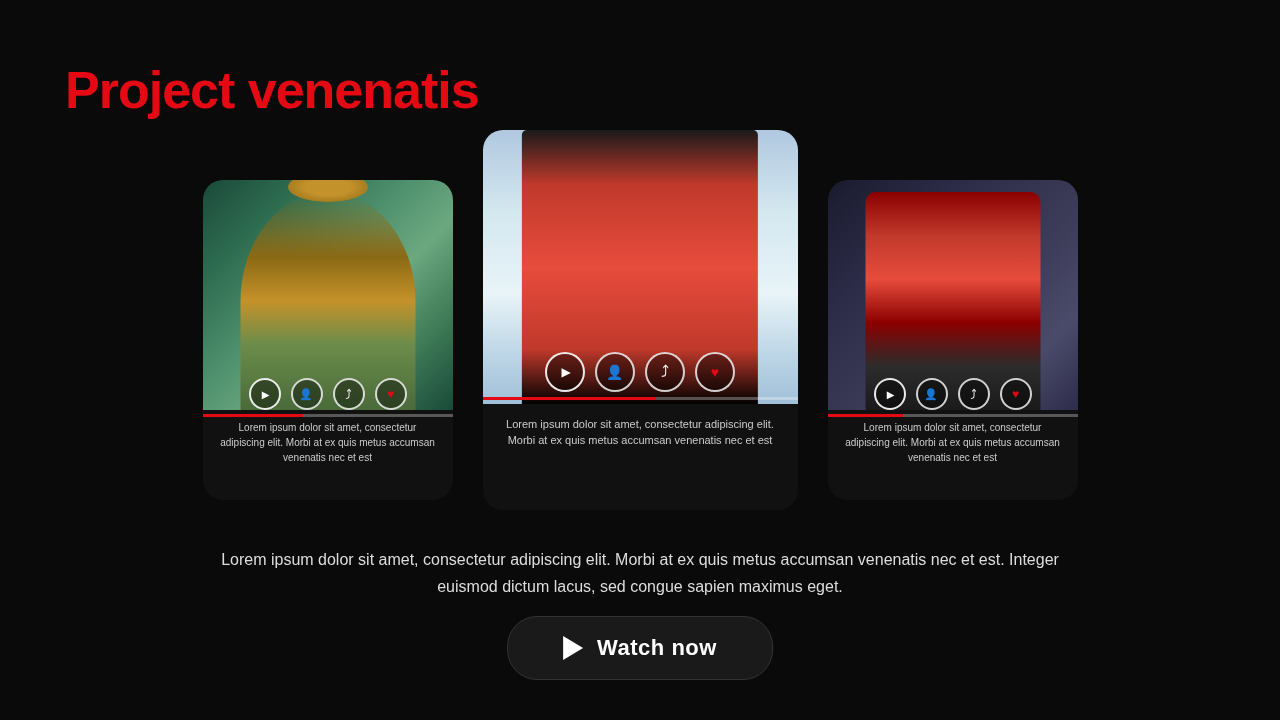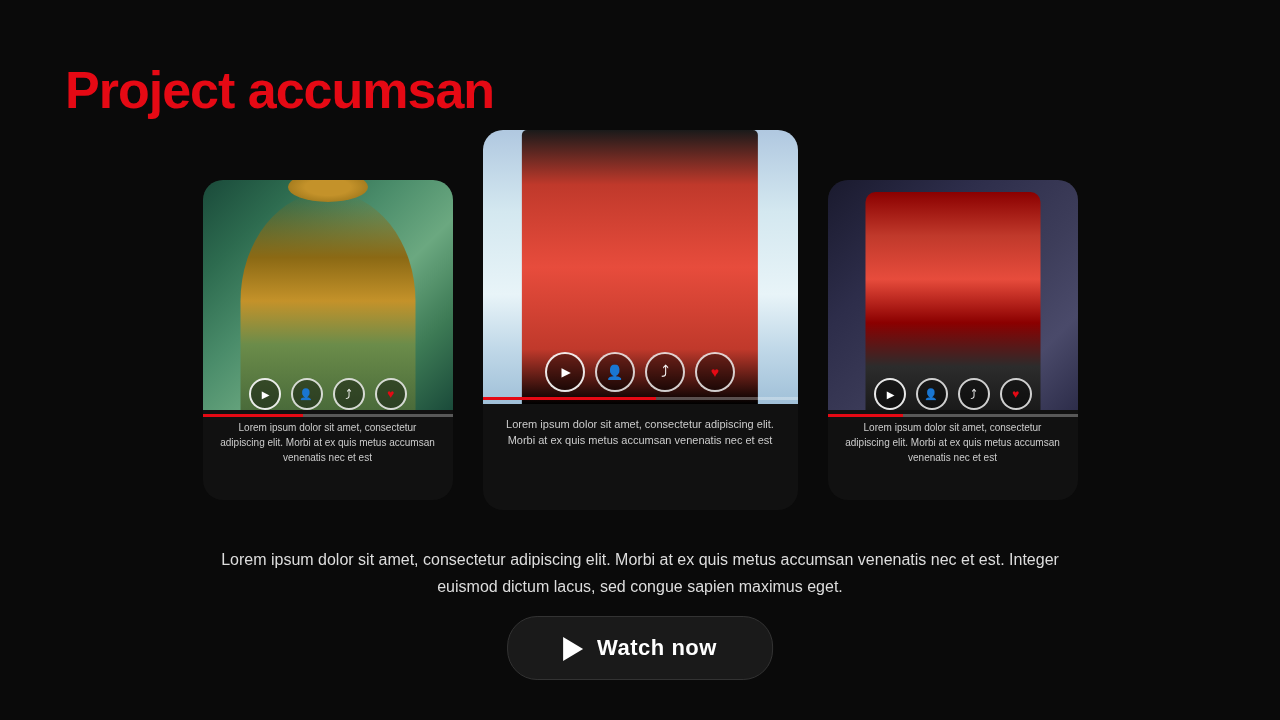"Project accumsan" h1.page-title { text: accumsan -> venenatis }
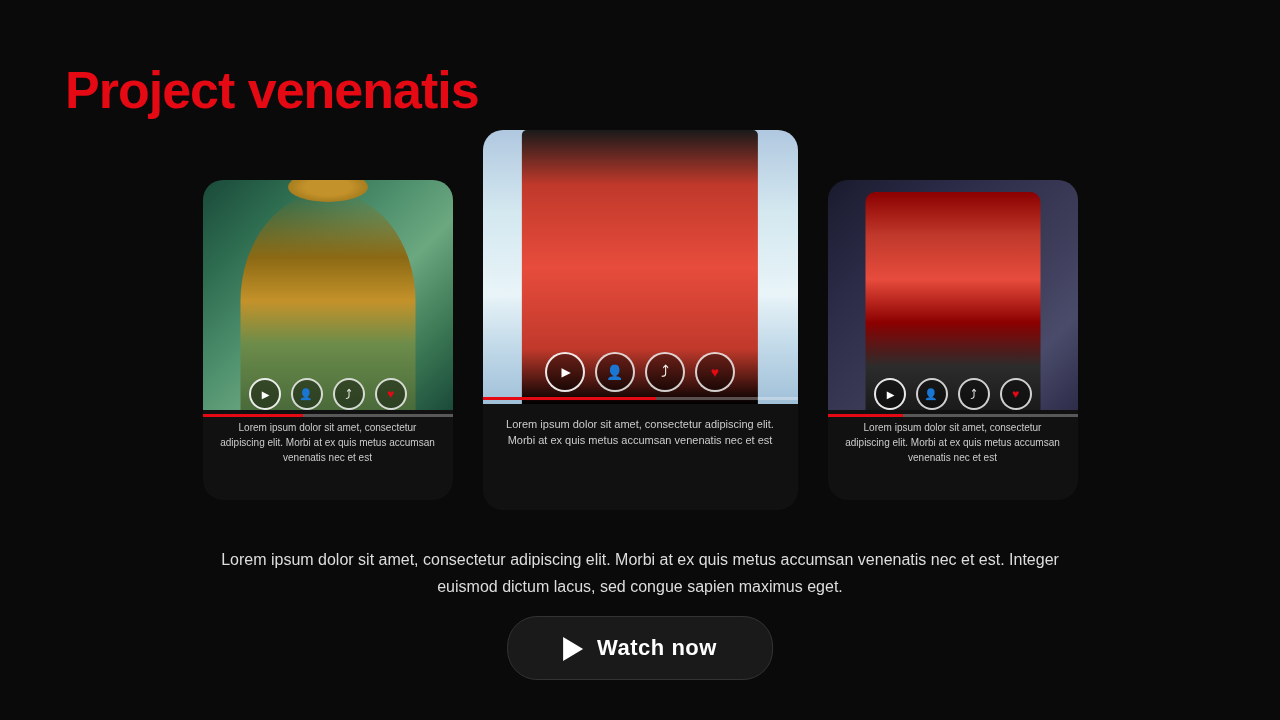"Watch now" .watch-now-btn { align-items: flex-end -> center }
